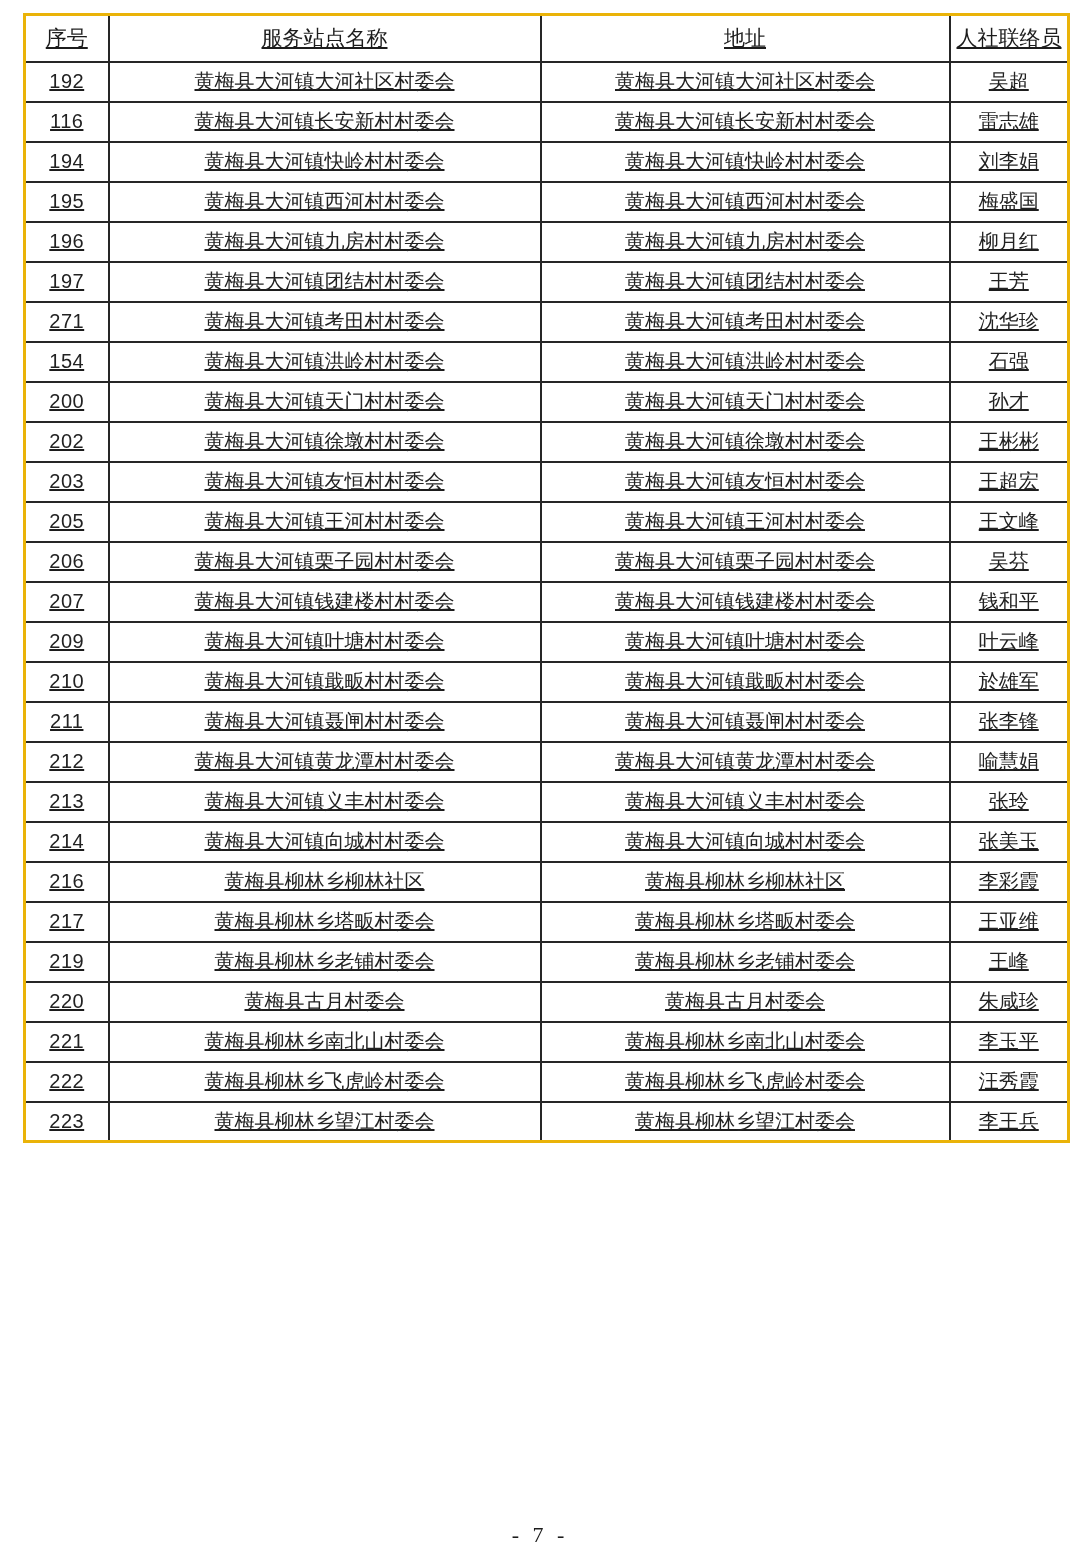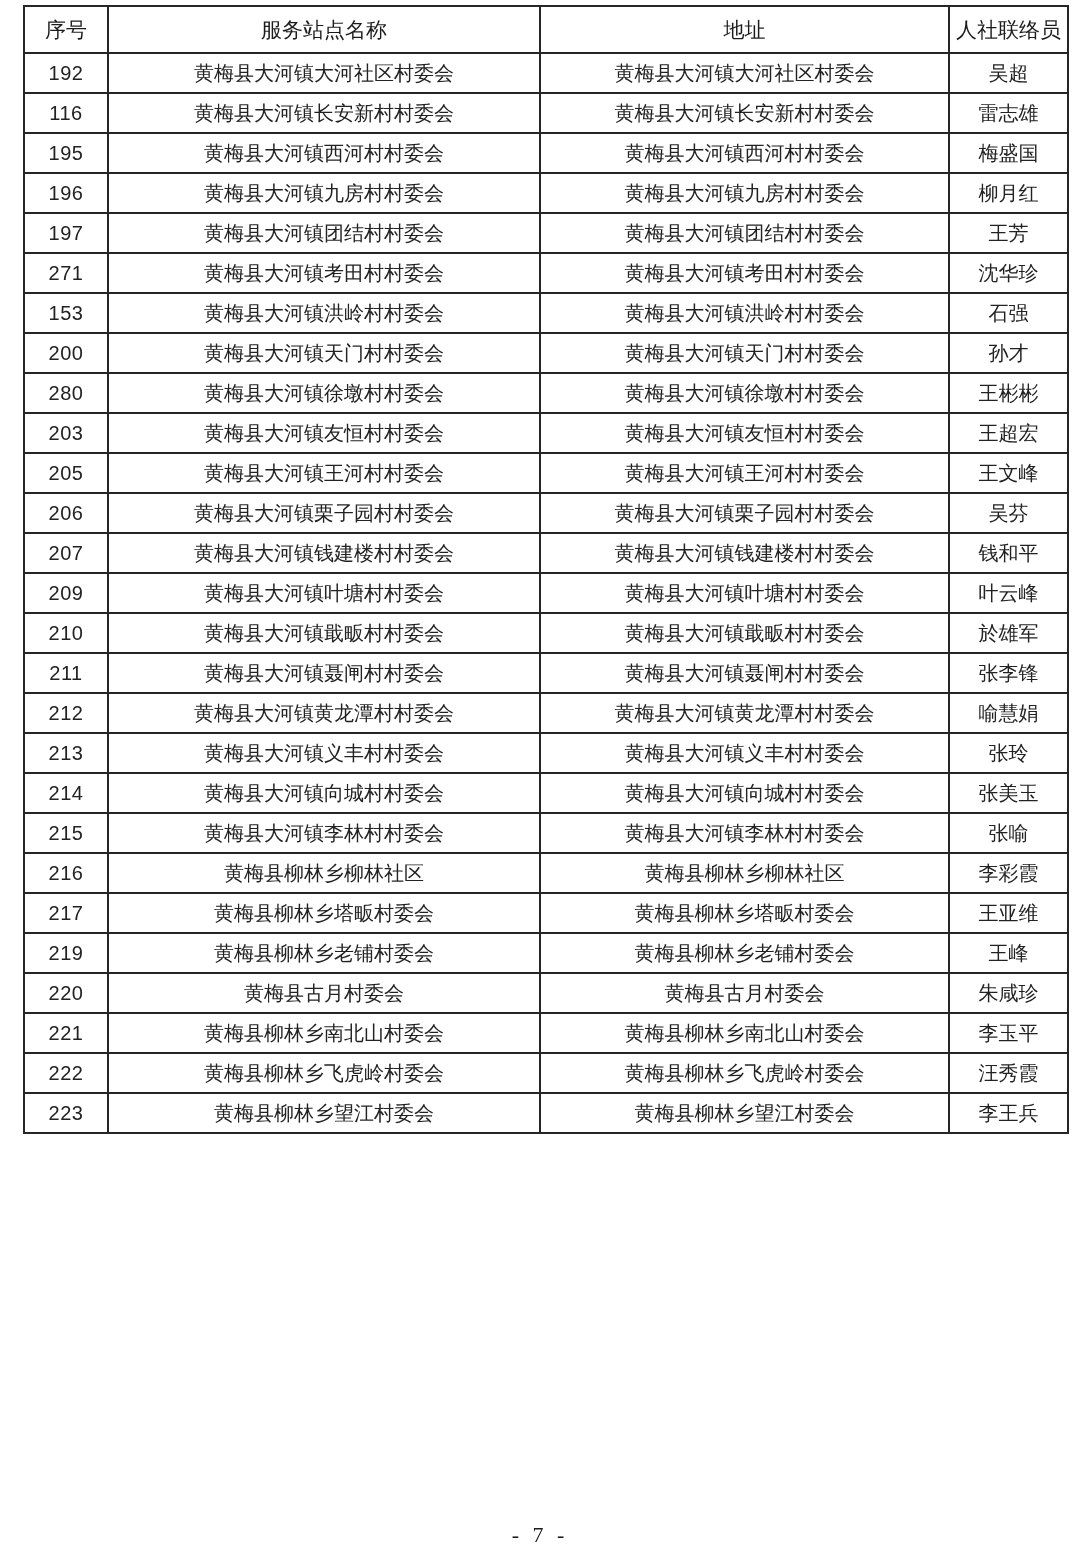"序号" table.station-table { border: 1px solid #eab308 -> 3px solid #eab308; text-decoration: none -> underline; top: 5px -> 13px }
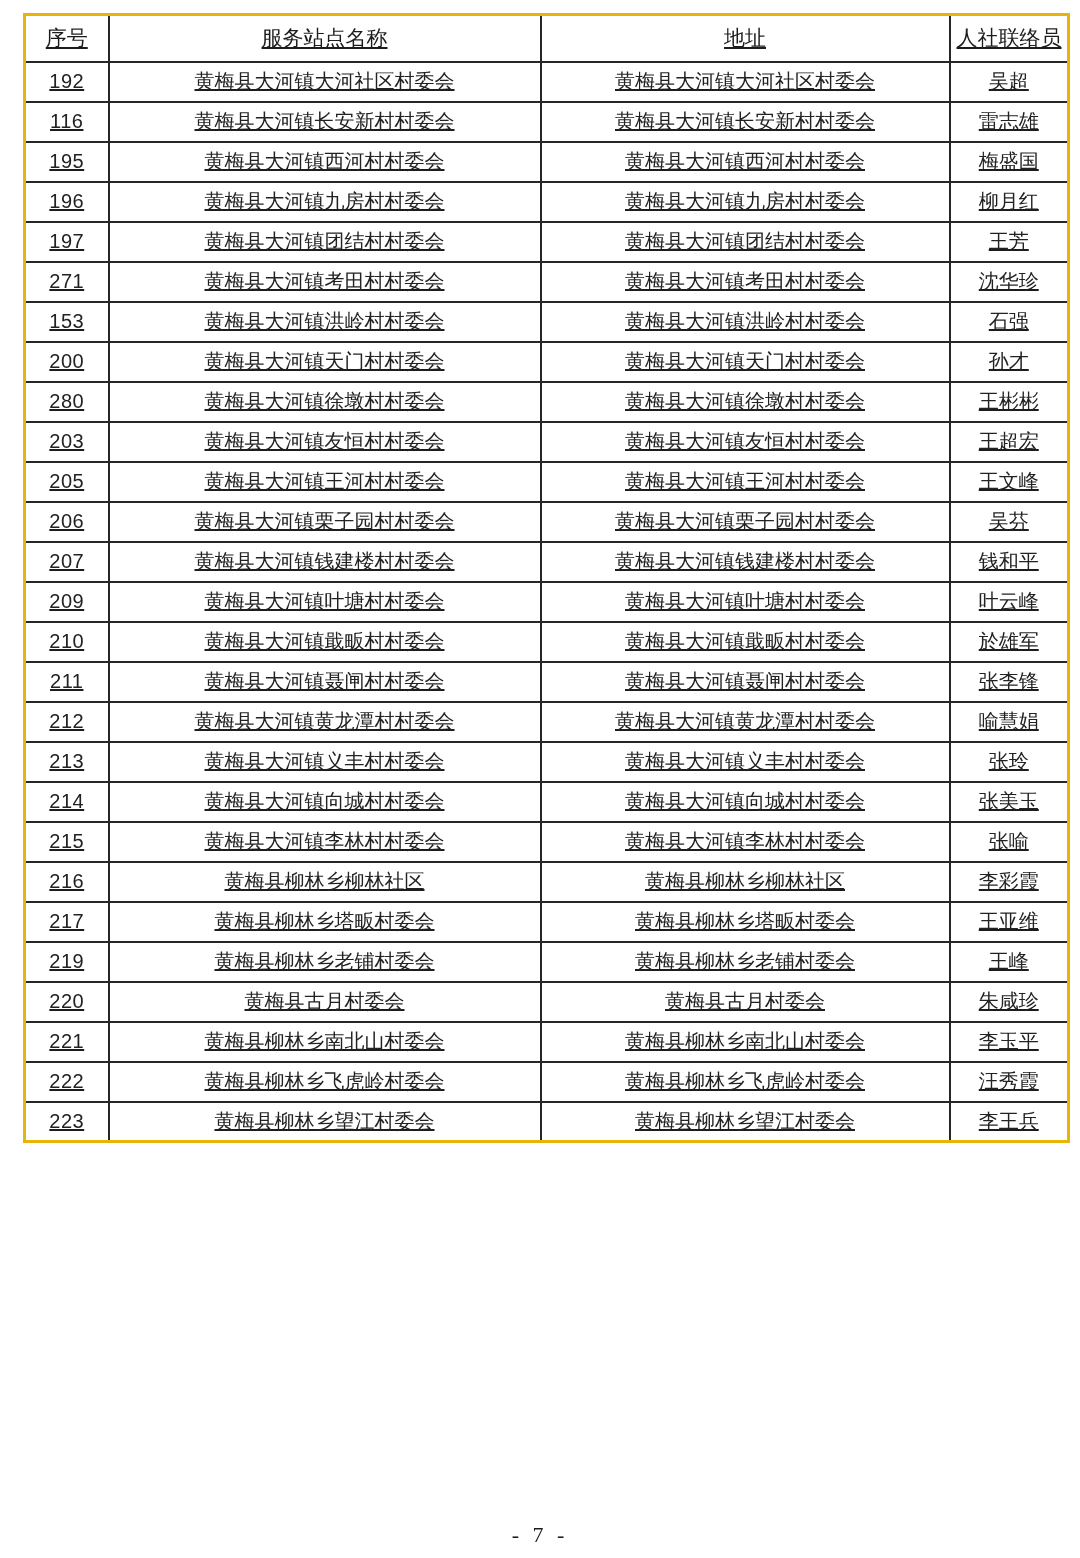"194" tr { html: none -> <tr> <td>194</td> <td>黄梅县大河镇快岭村村委会</td> <td>黄梅县大河镇快岭村村委会</td> <td>刘李娟</td> </tr> }
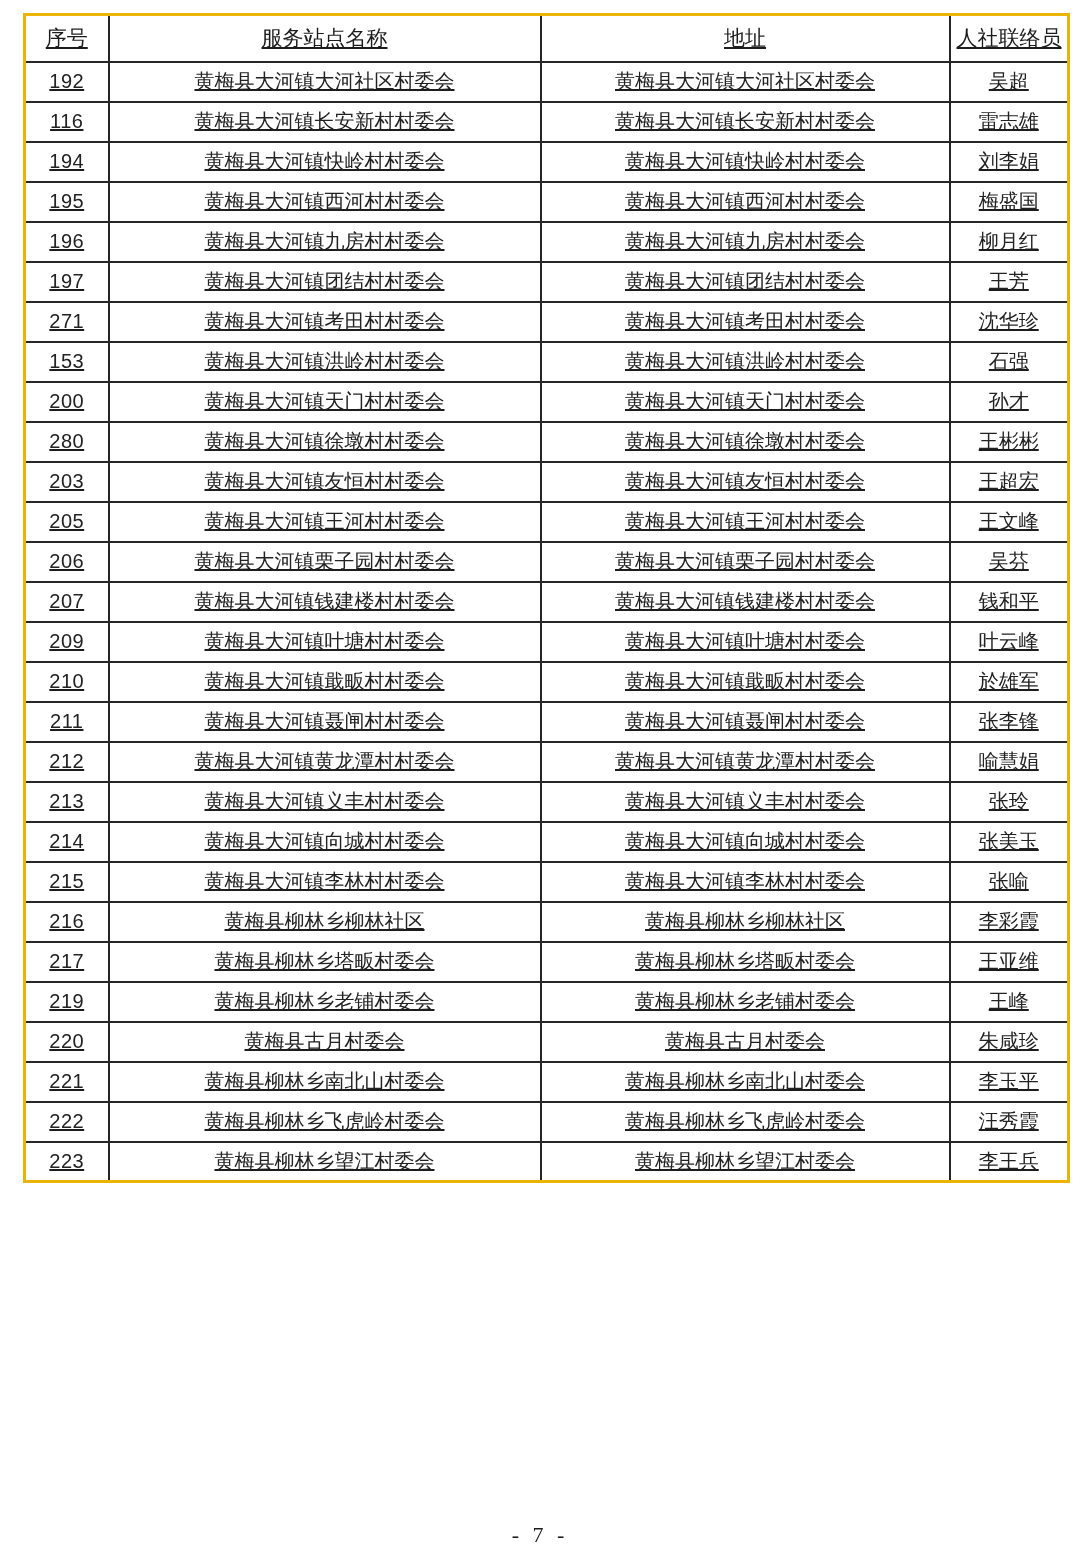"153" td.cell-no { text: 153 -> 154 }
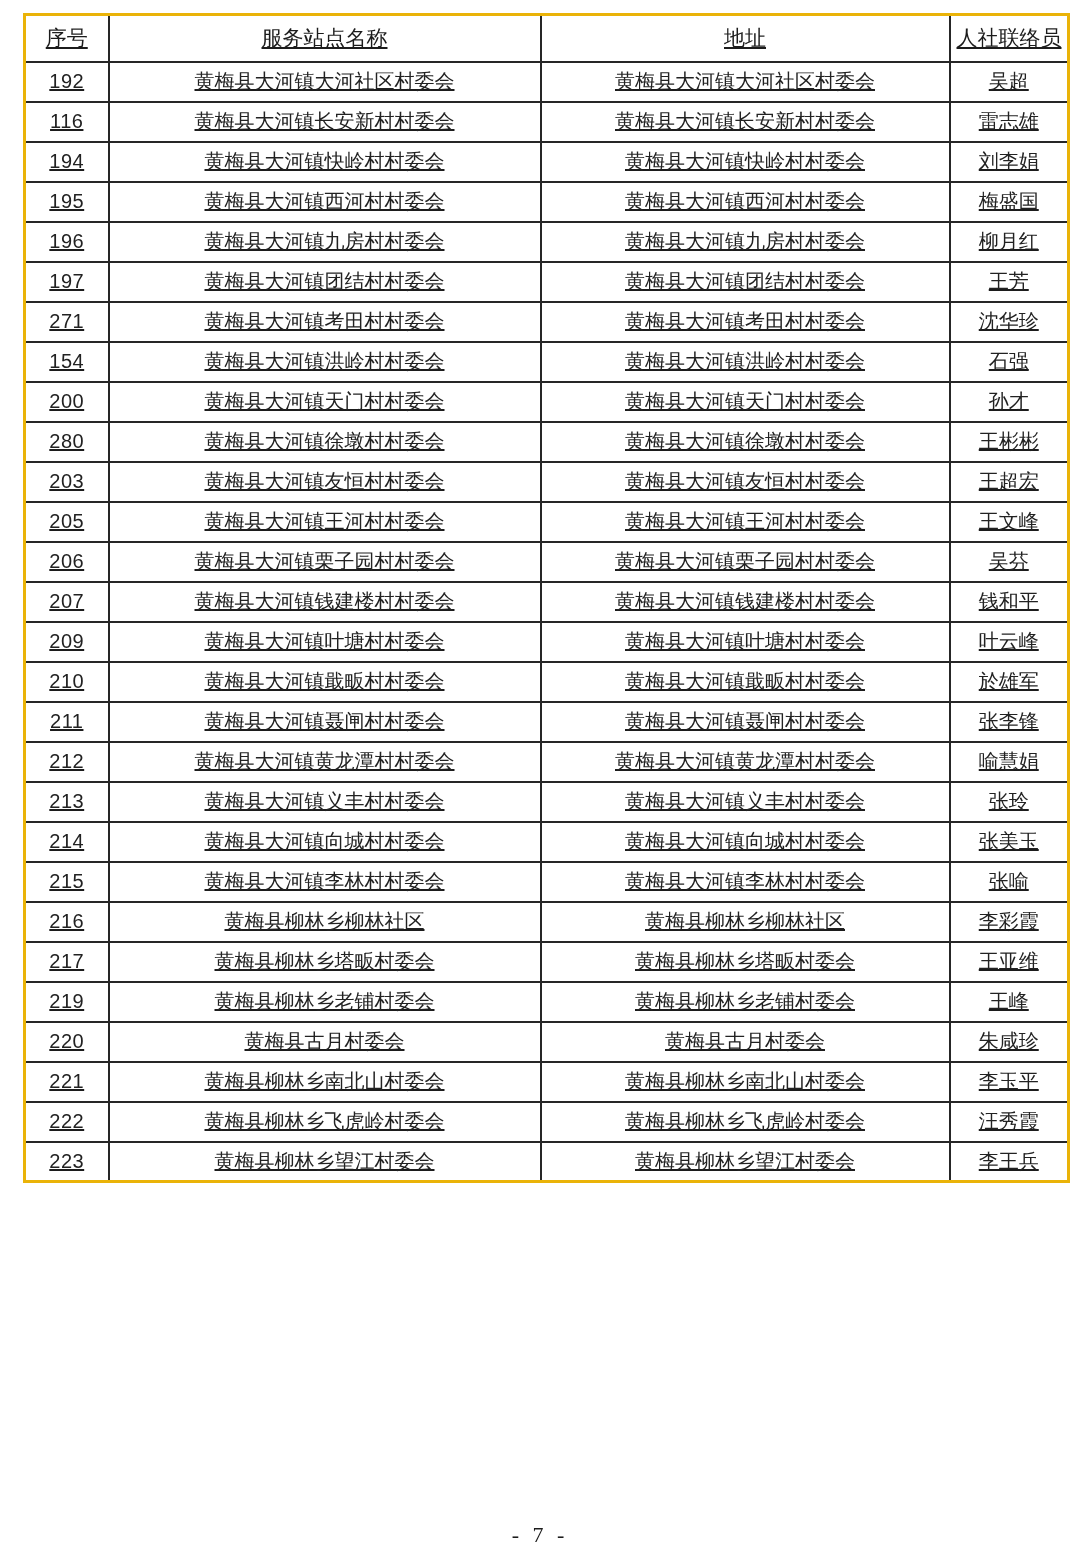"280" td.cell-no { text: 280 -> 202 }
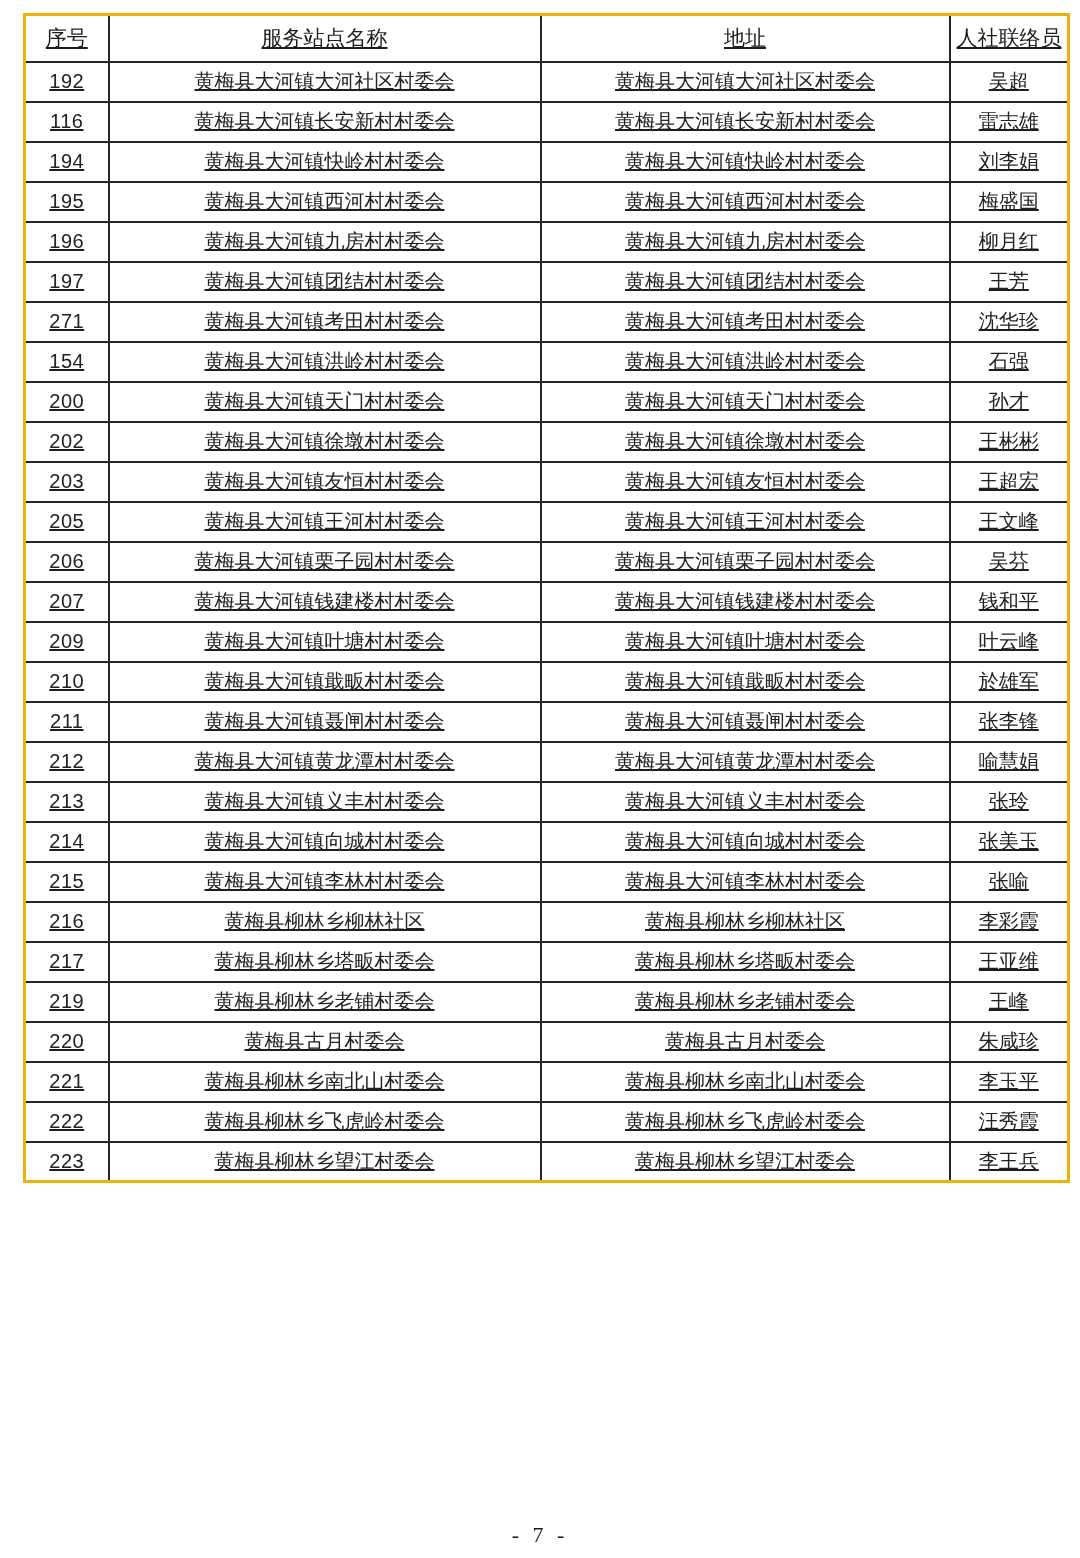"215" tr { html: <tr> <td>215</td> <td>黄梅县大河镇李林村村委会</td> <td>黄梅县大河镇李林村村委会</td> <td>张喻</td> </tr> -> none }
